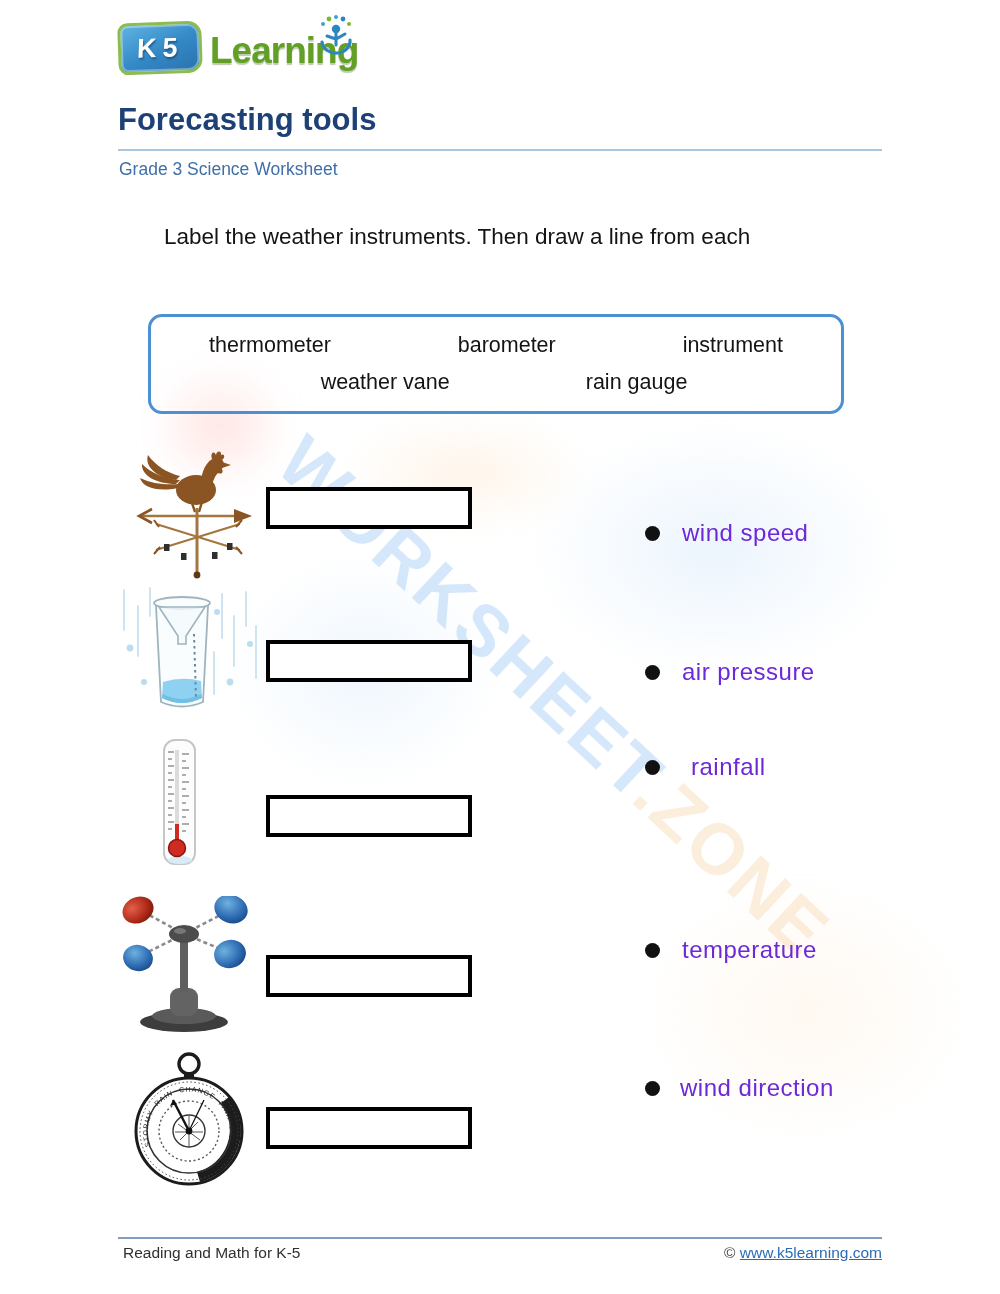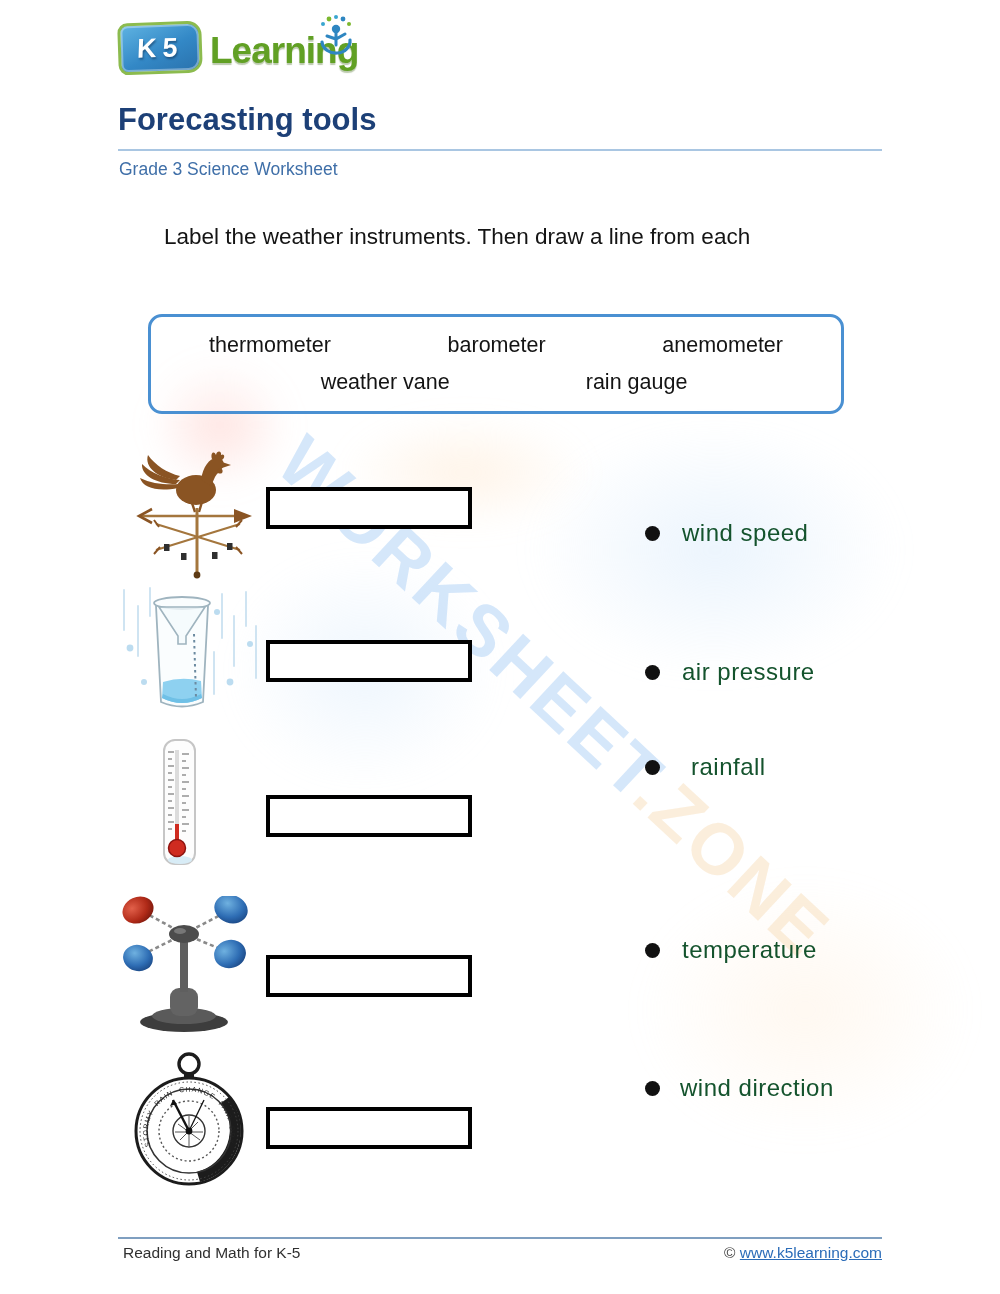"anemometer" span { text: anemometer -> instrument }
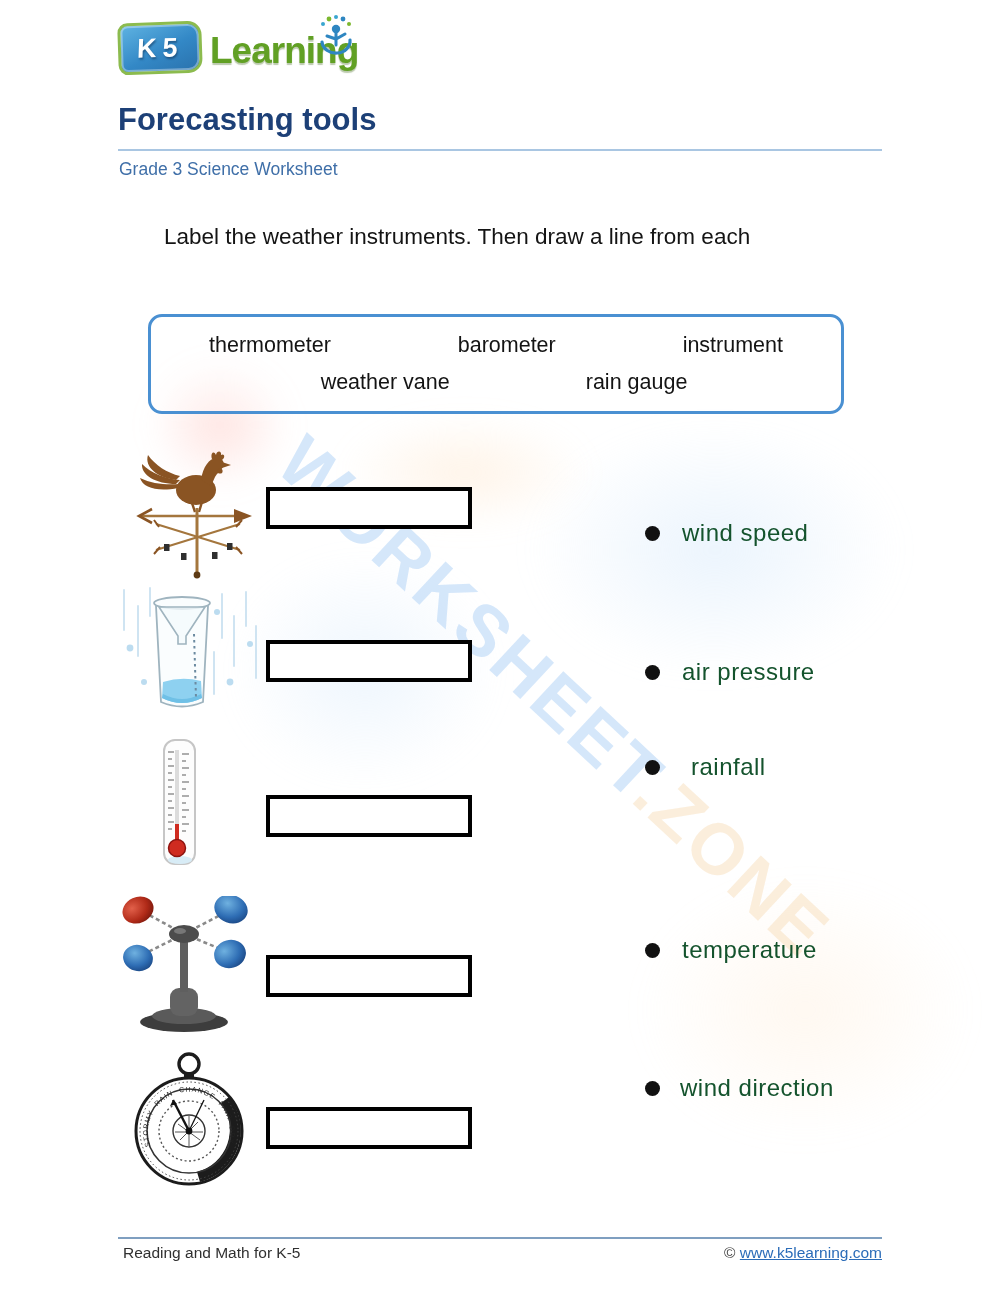"wind speed" .measure .mlabel { color: #14532d -> #6d28d9 }
